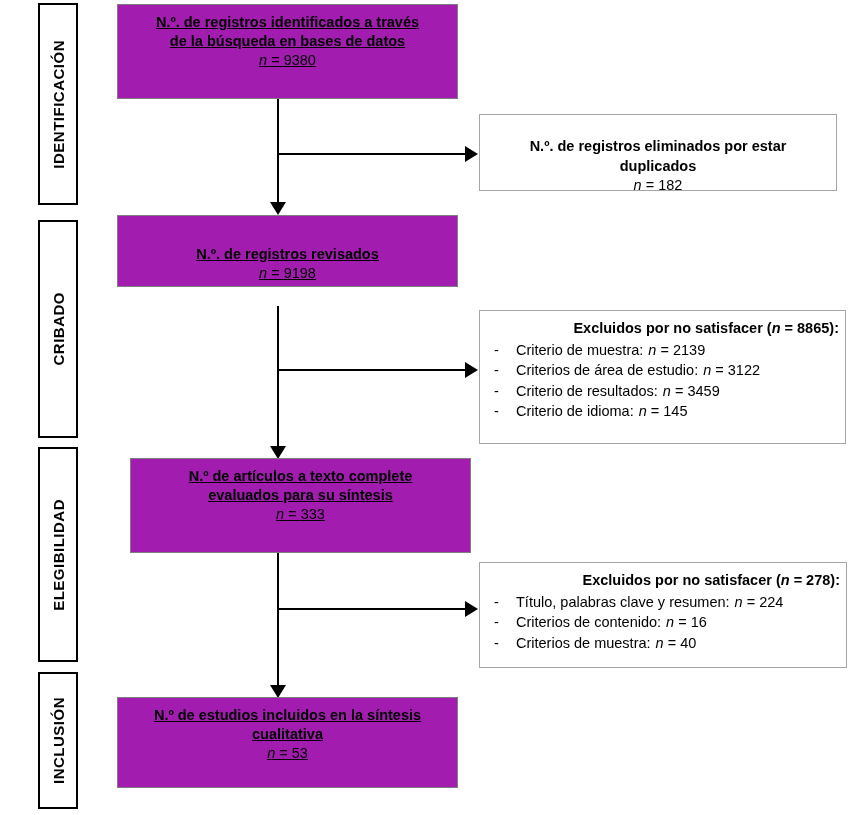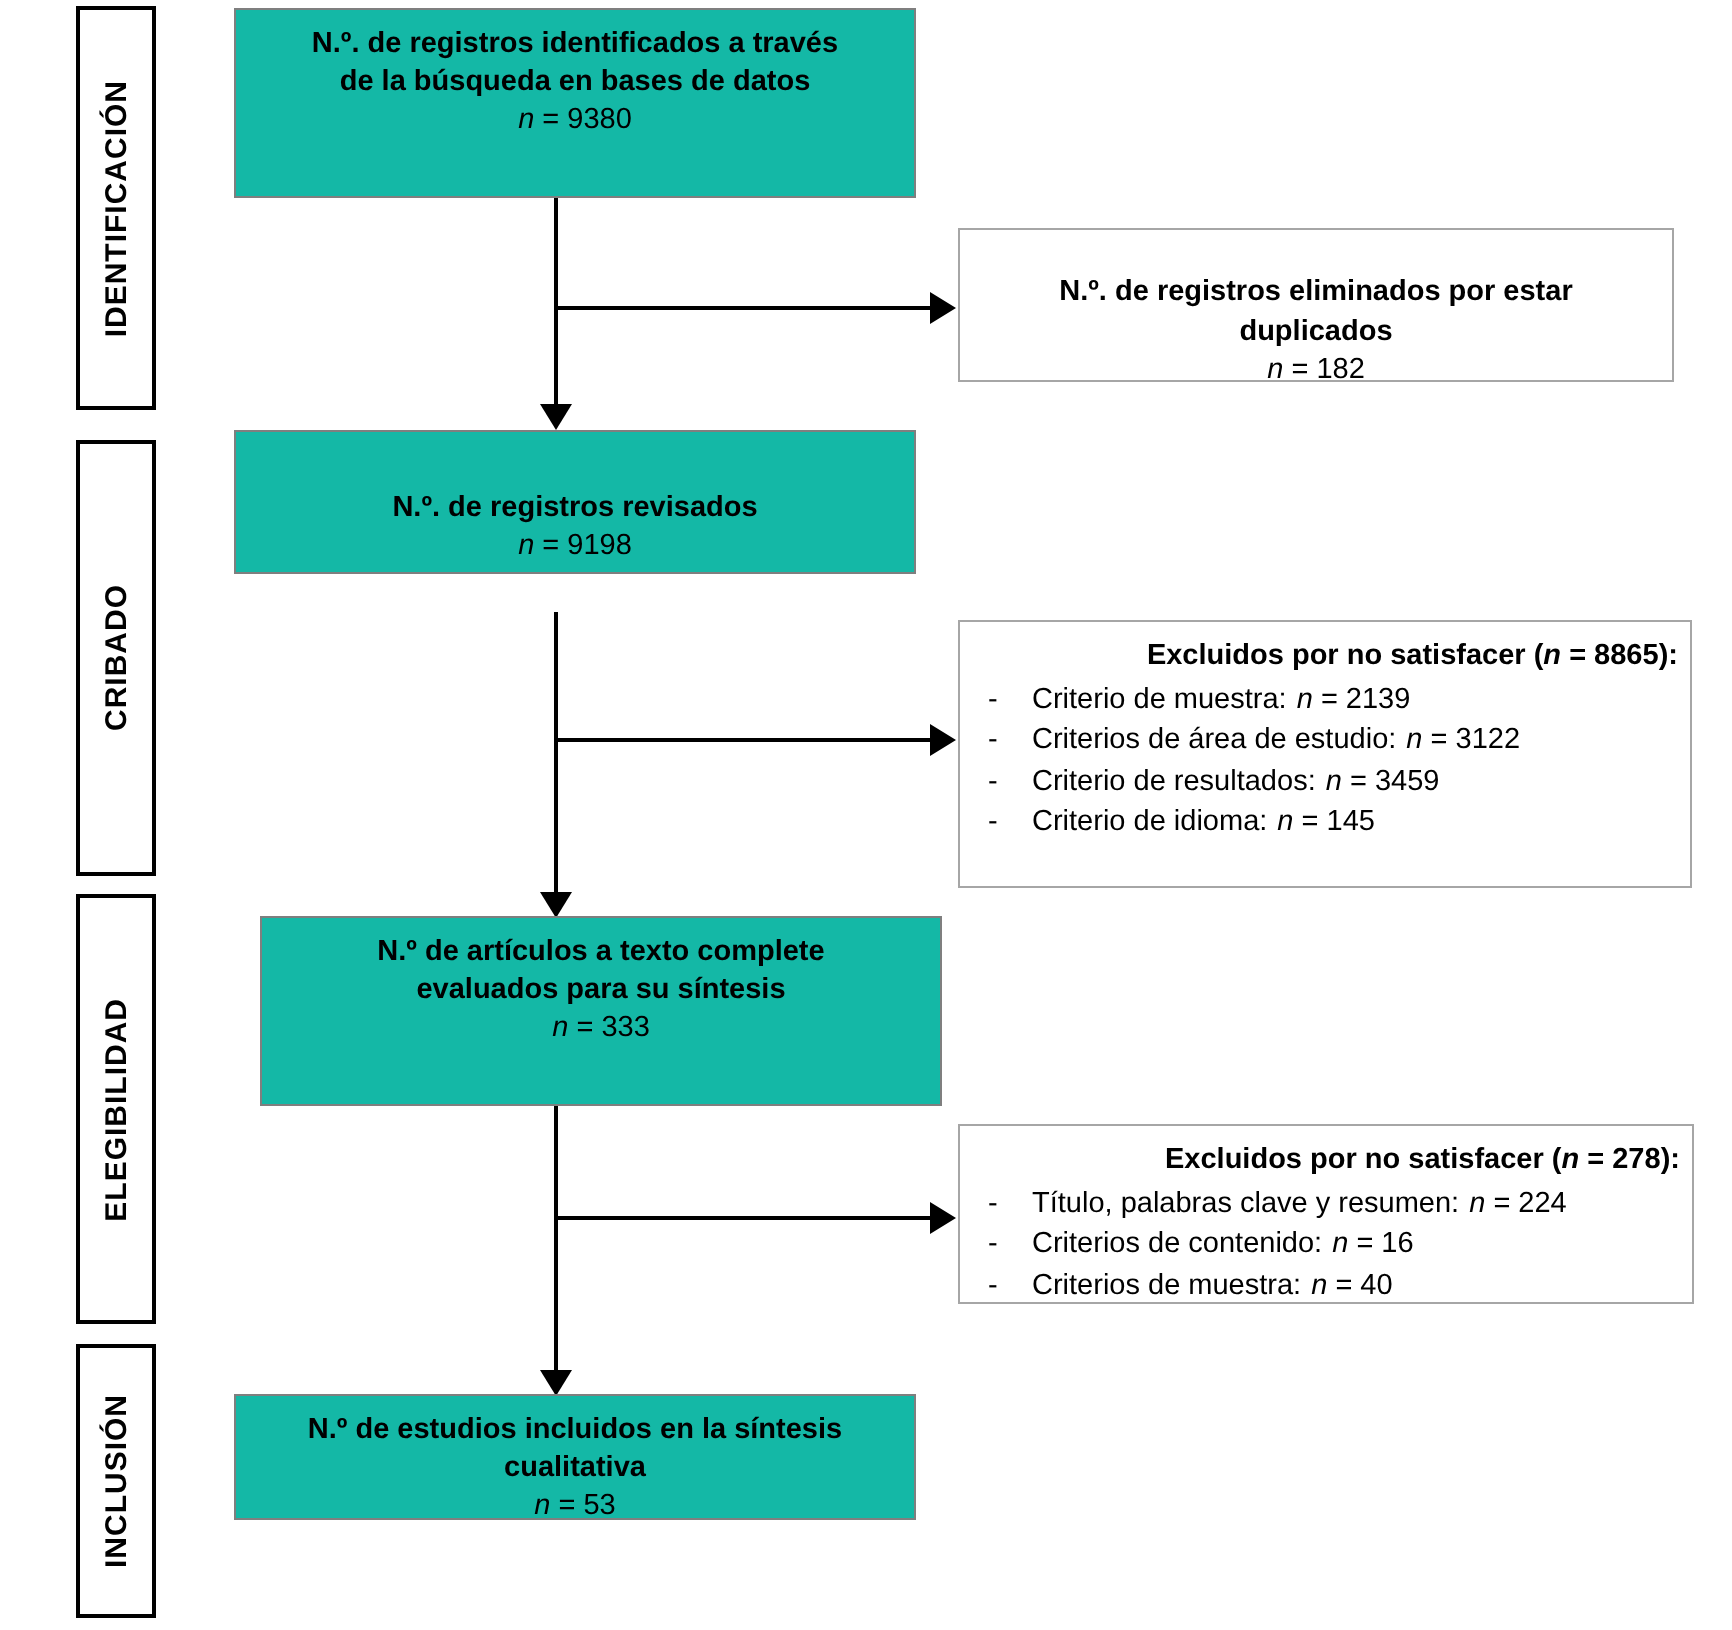"N.º. de registros identificados a" .box-gray { background: #14b8a6 -> #a21caf; text-decoration: none -> underline }
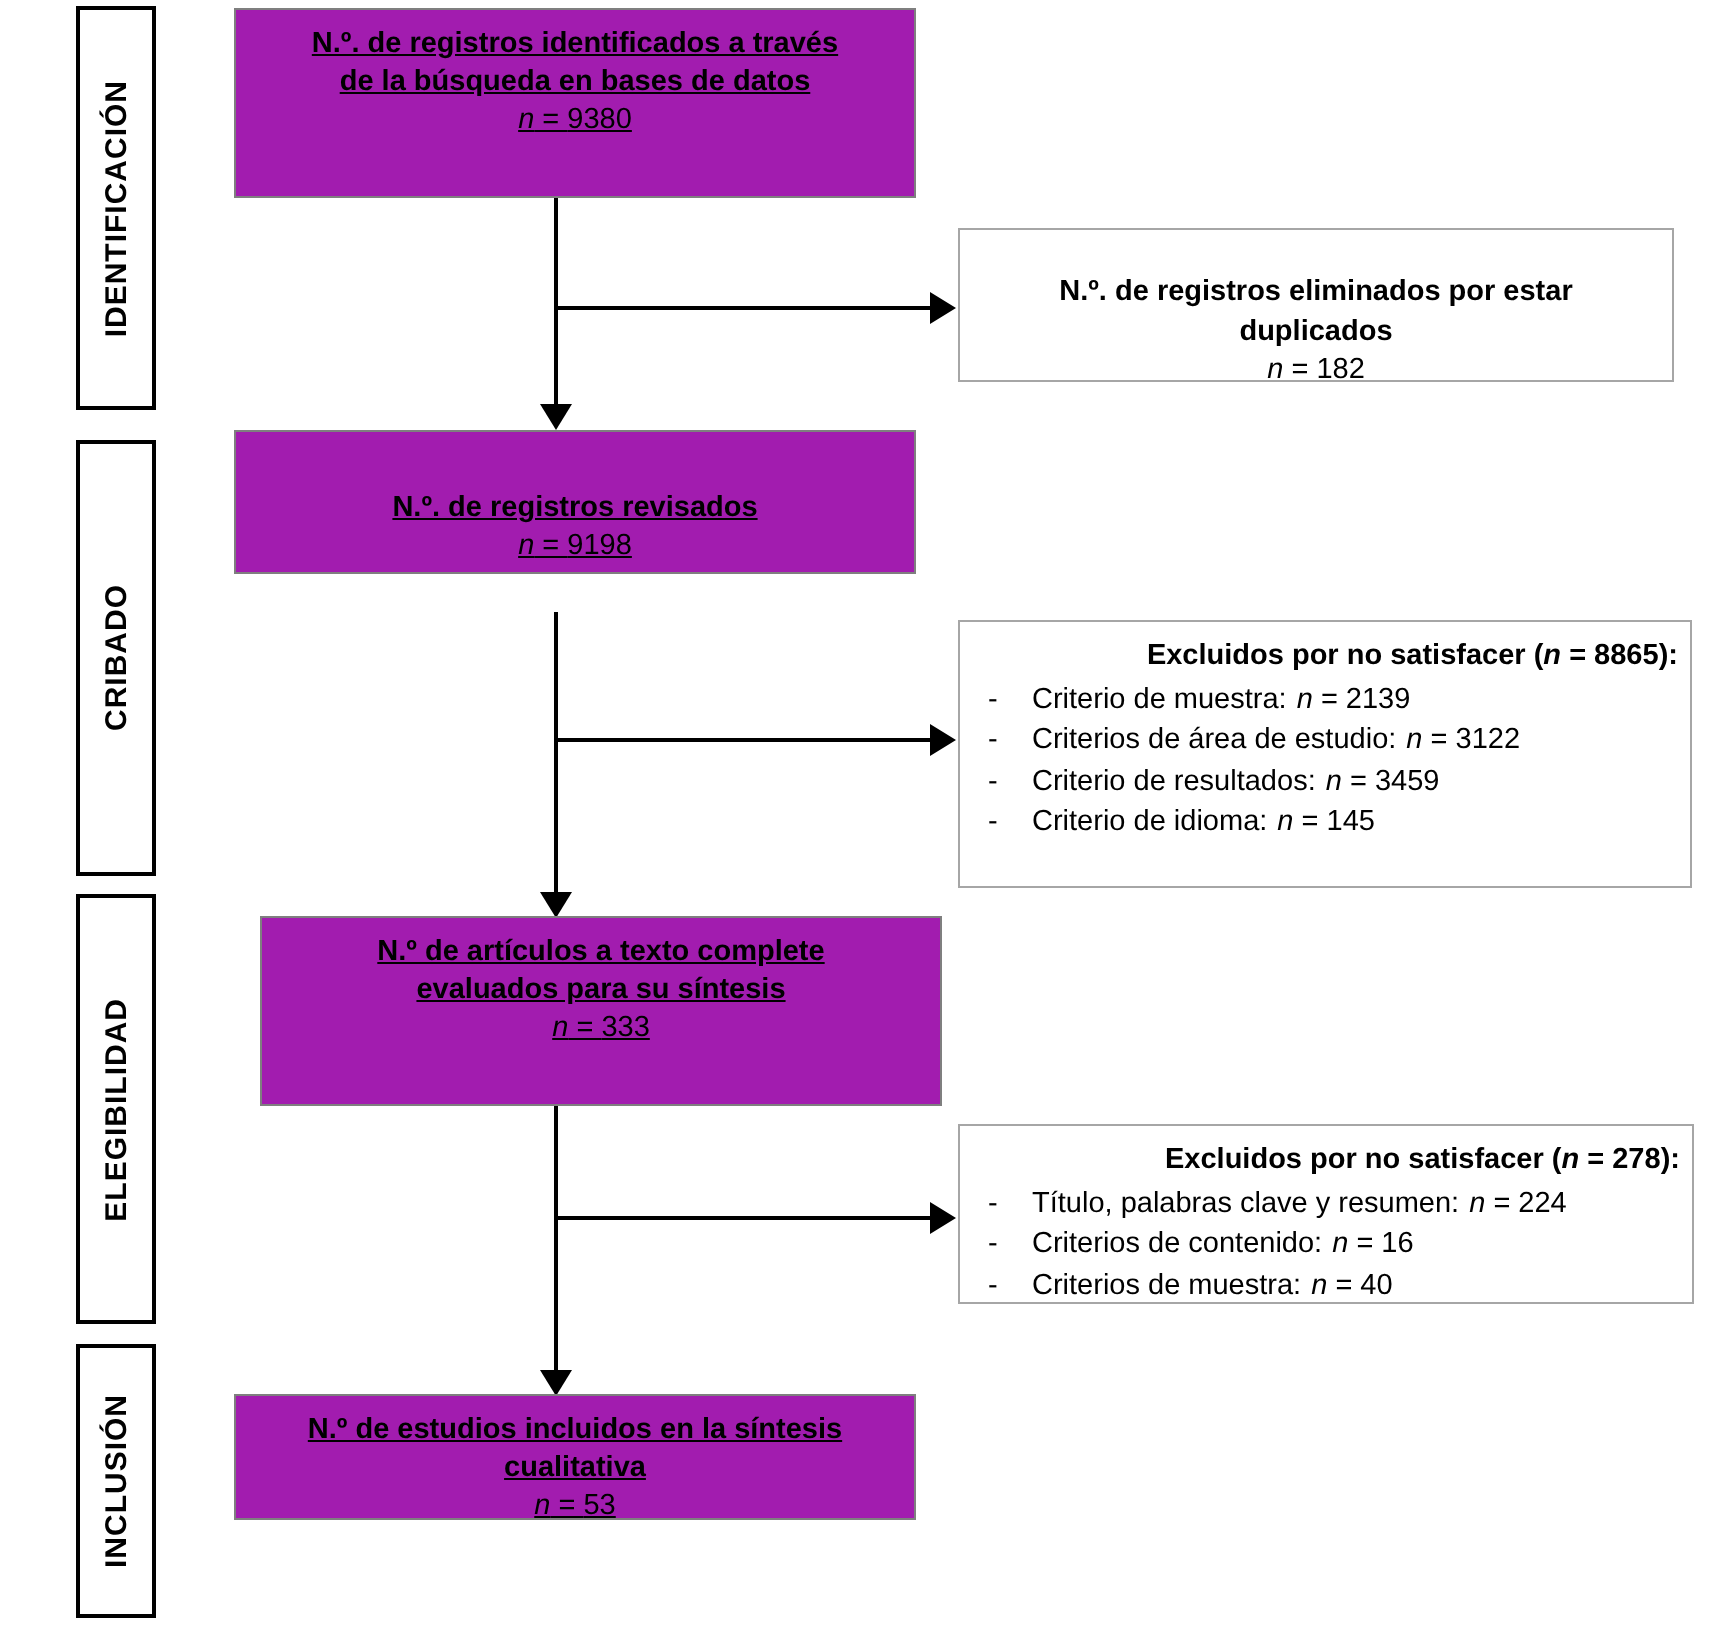"Excluidos por no satisfacer (n = 278):" div.box-white { height: 90px -> 106px }
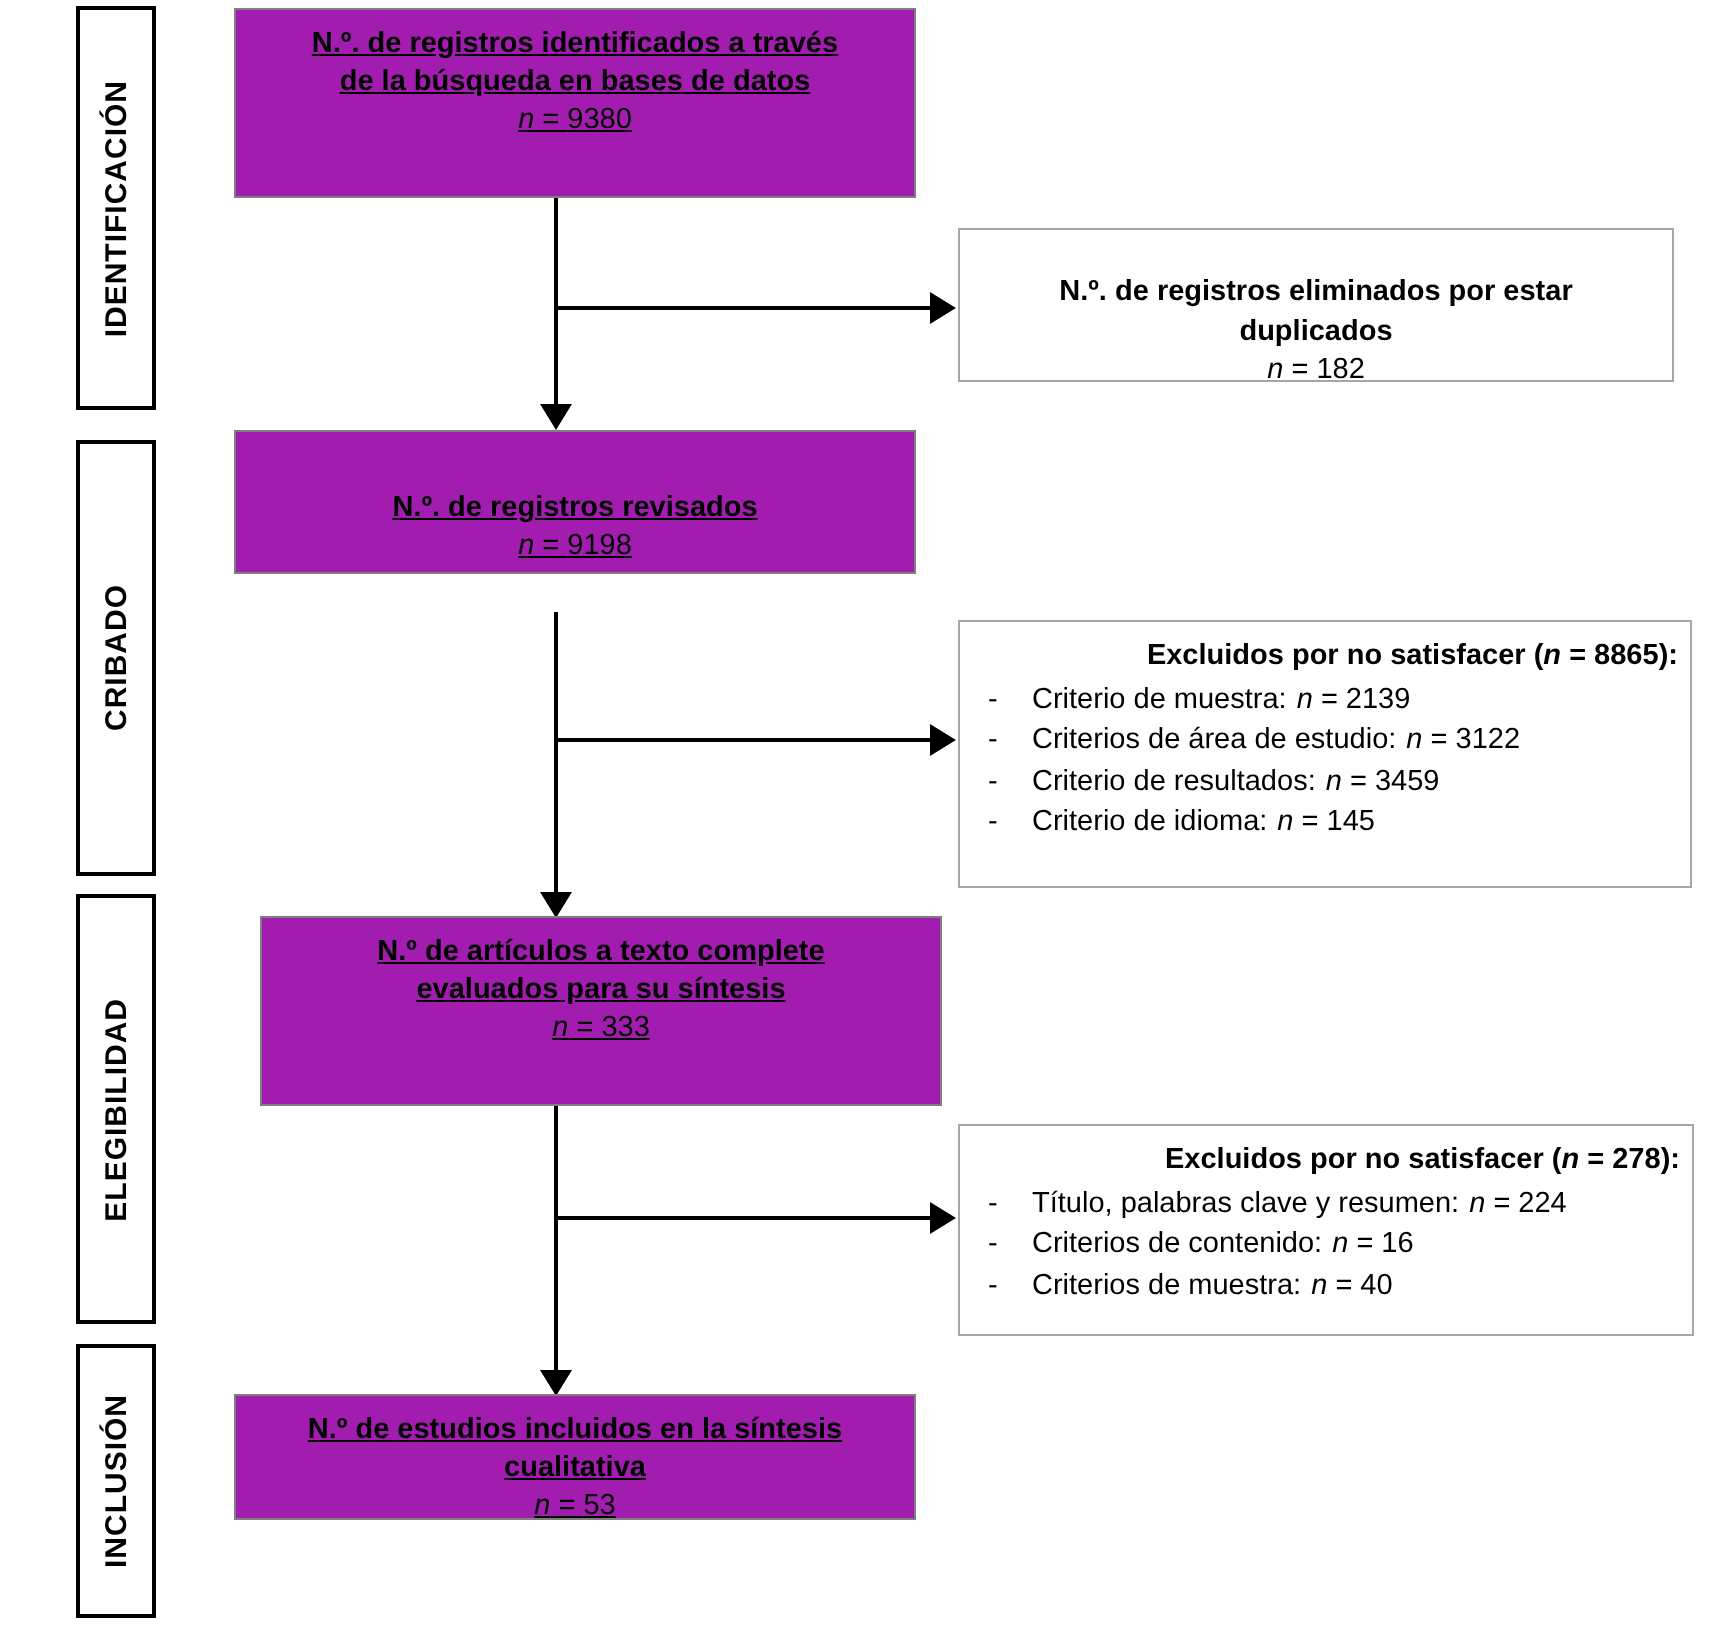"N.º de estudios incluidos en" div.box-gray { height: 63px -> 91px }
